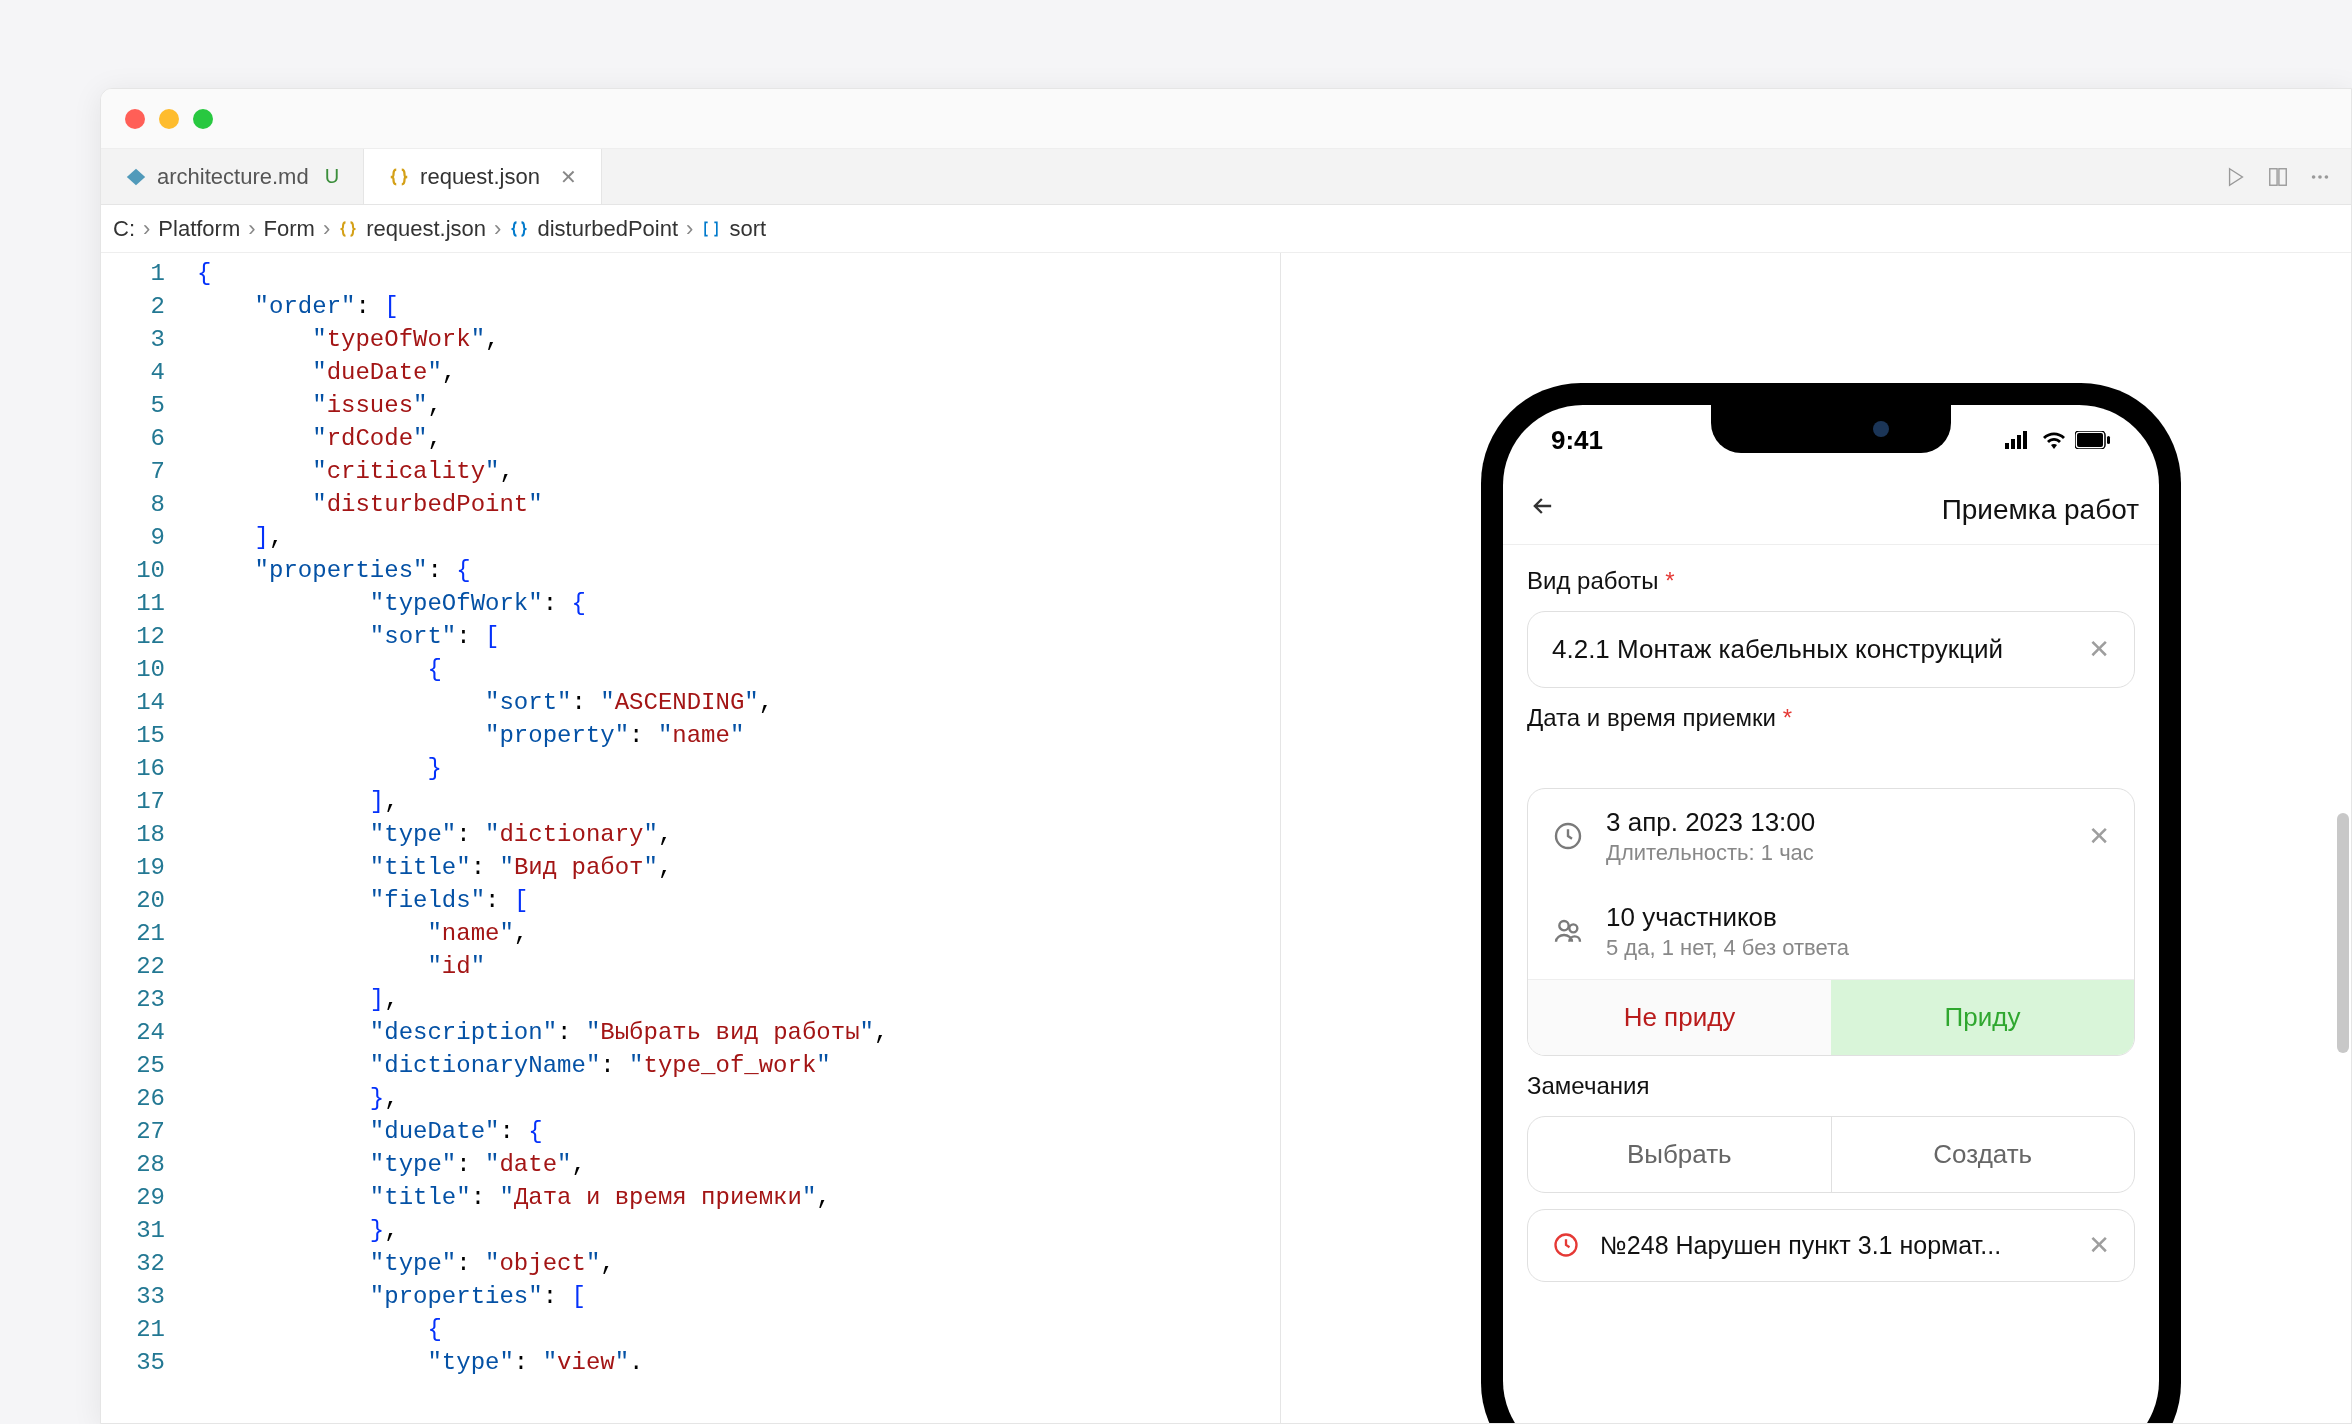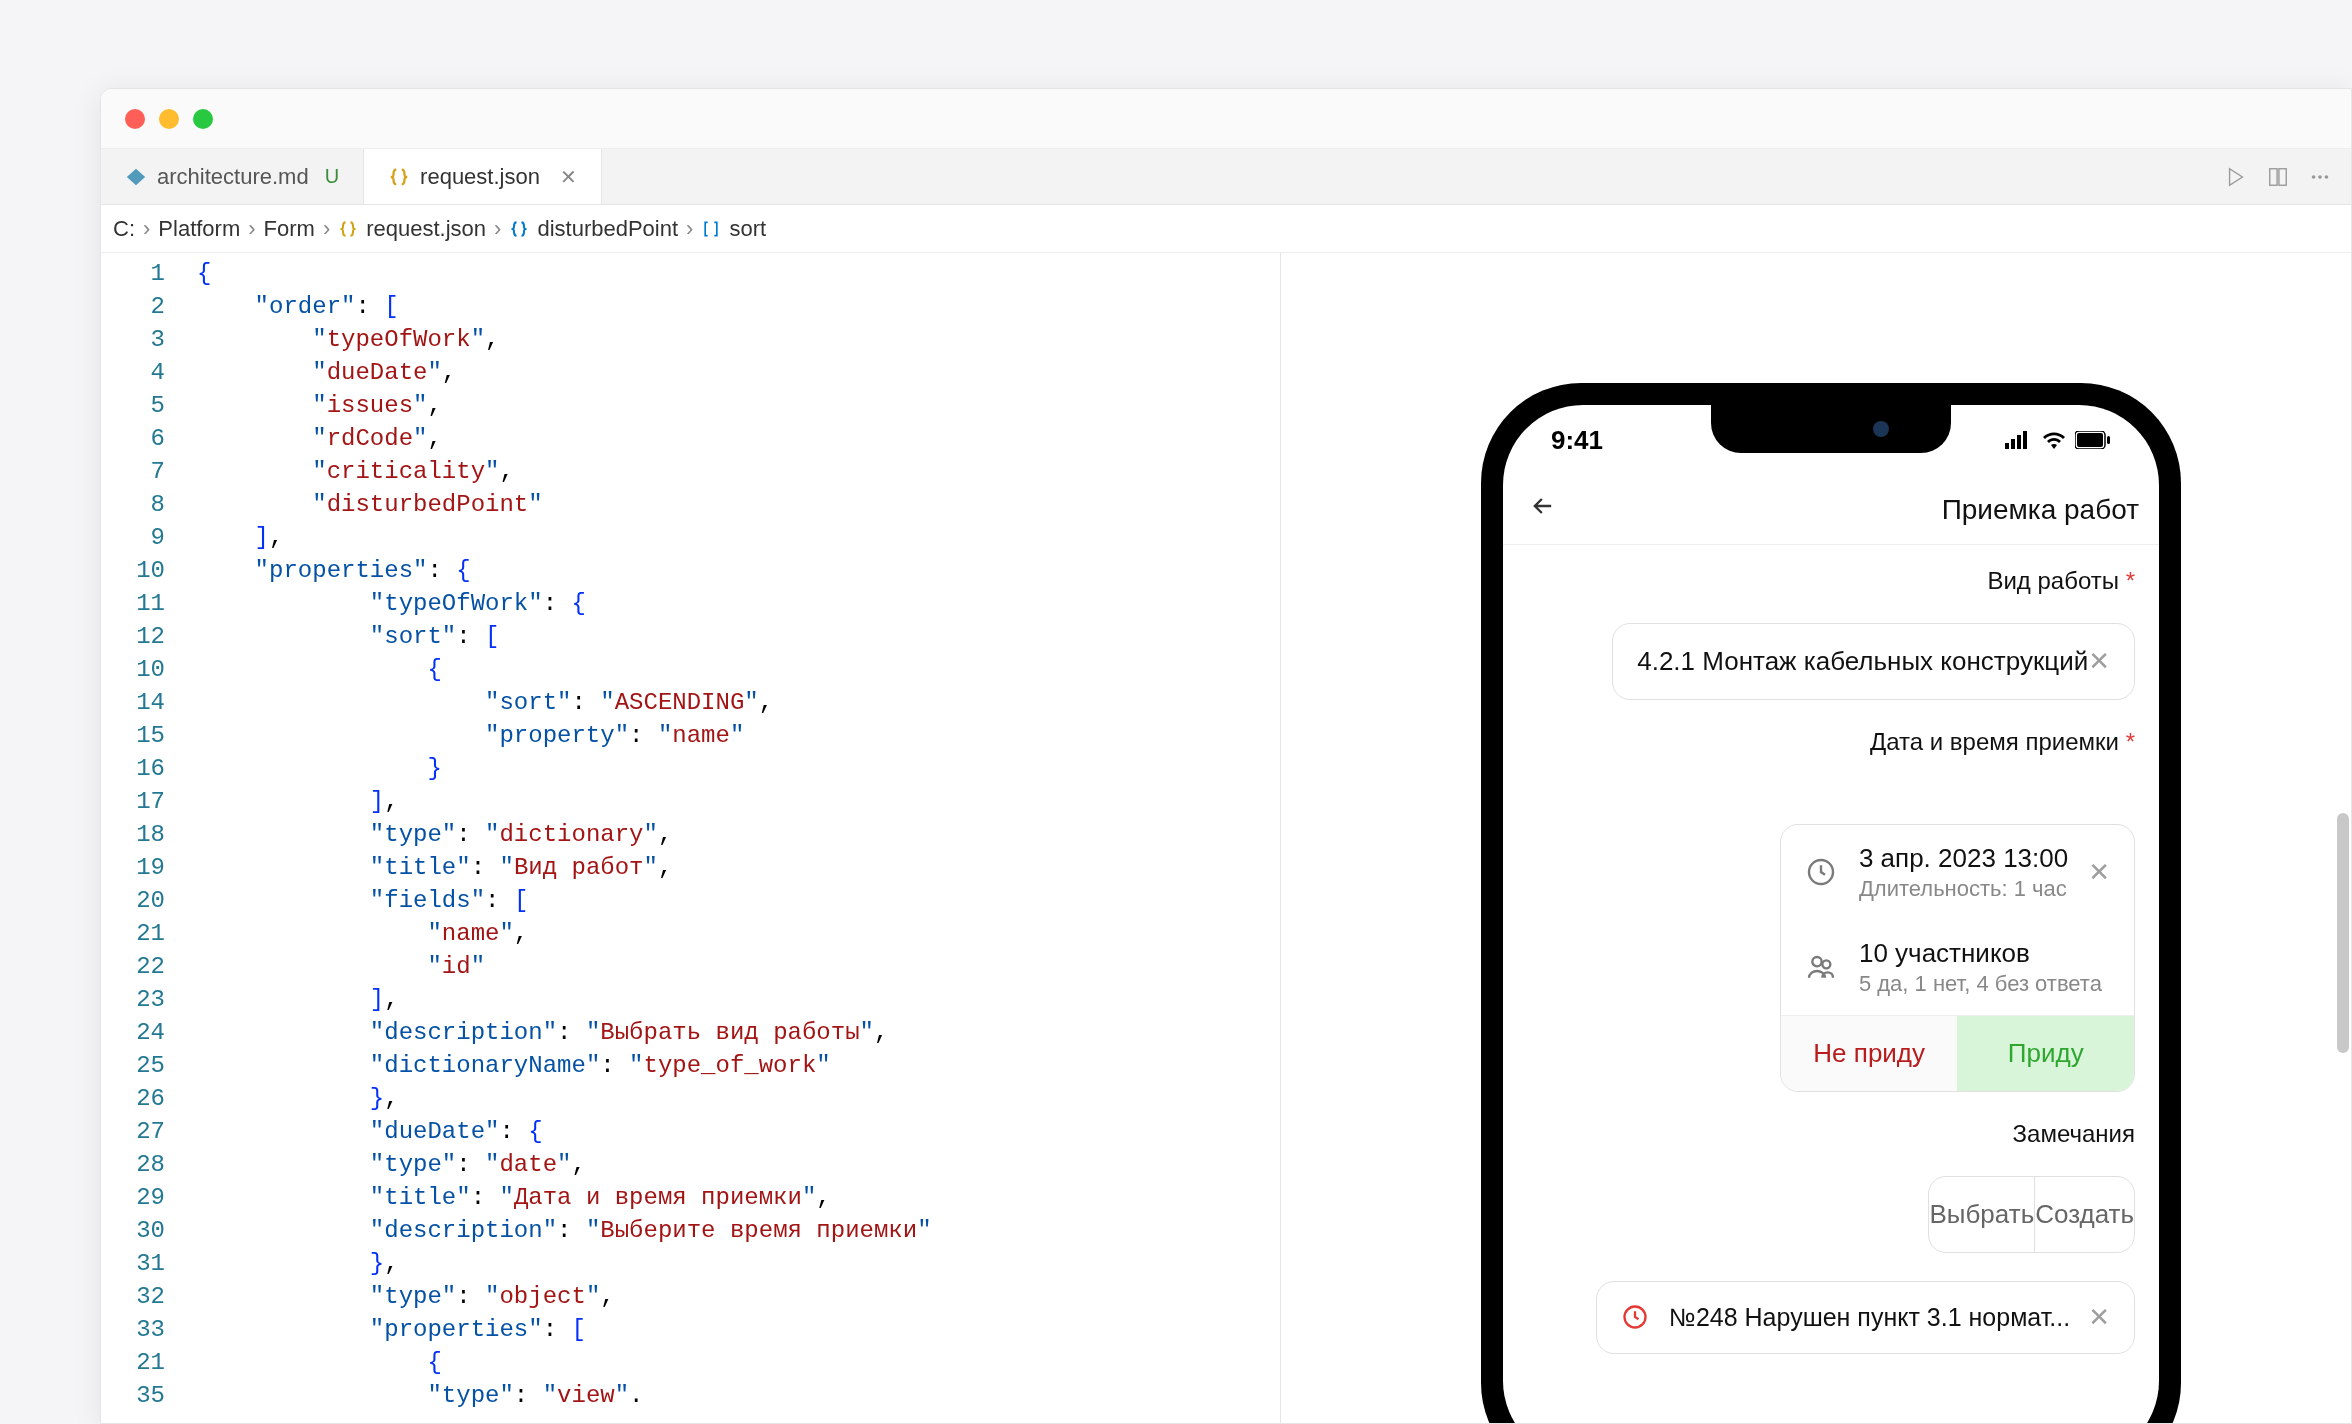"Вид работы *" .form-body { align-items: flex-end -> none; gap: 28px -> 16px }
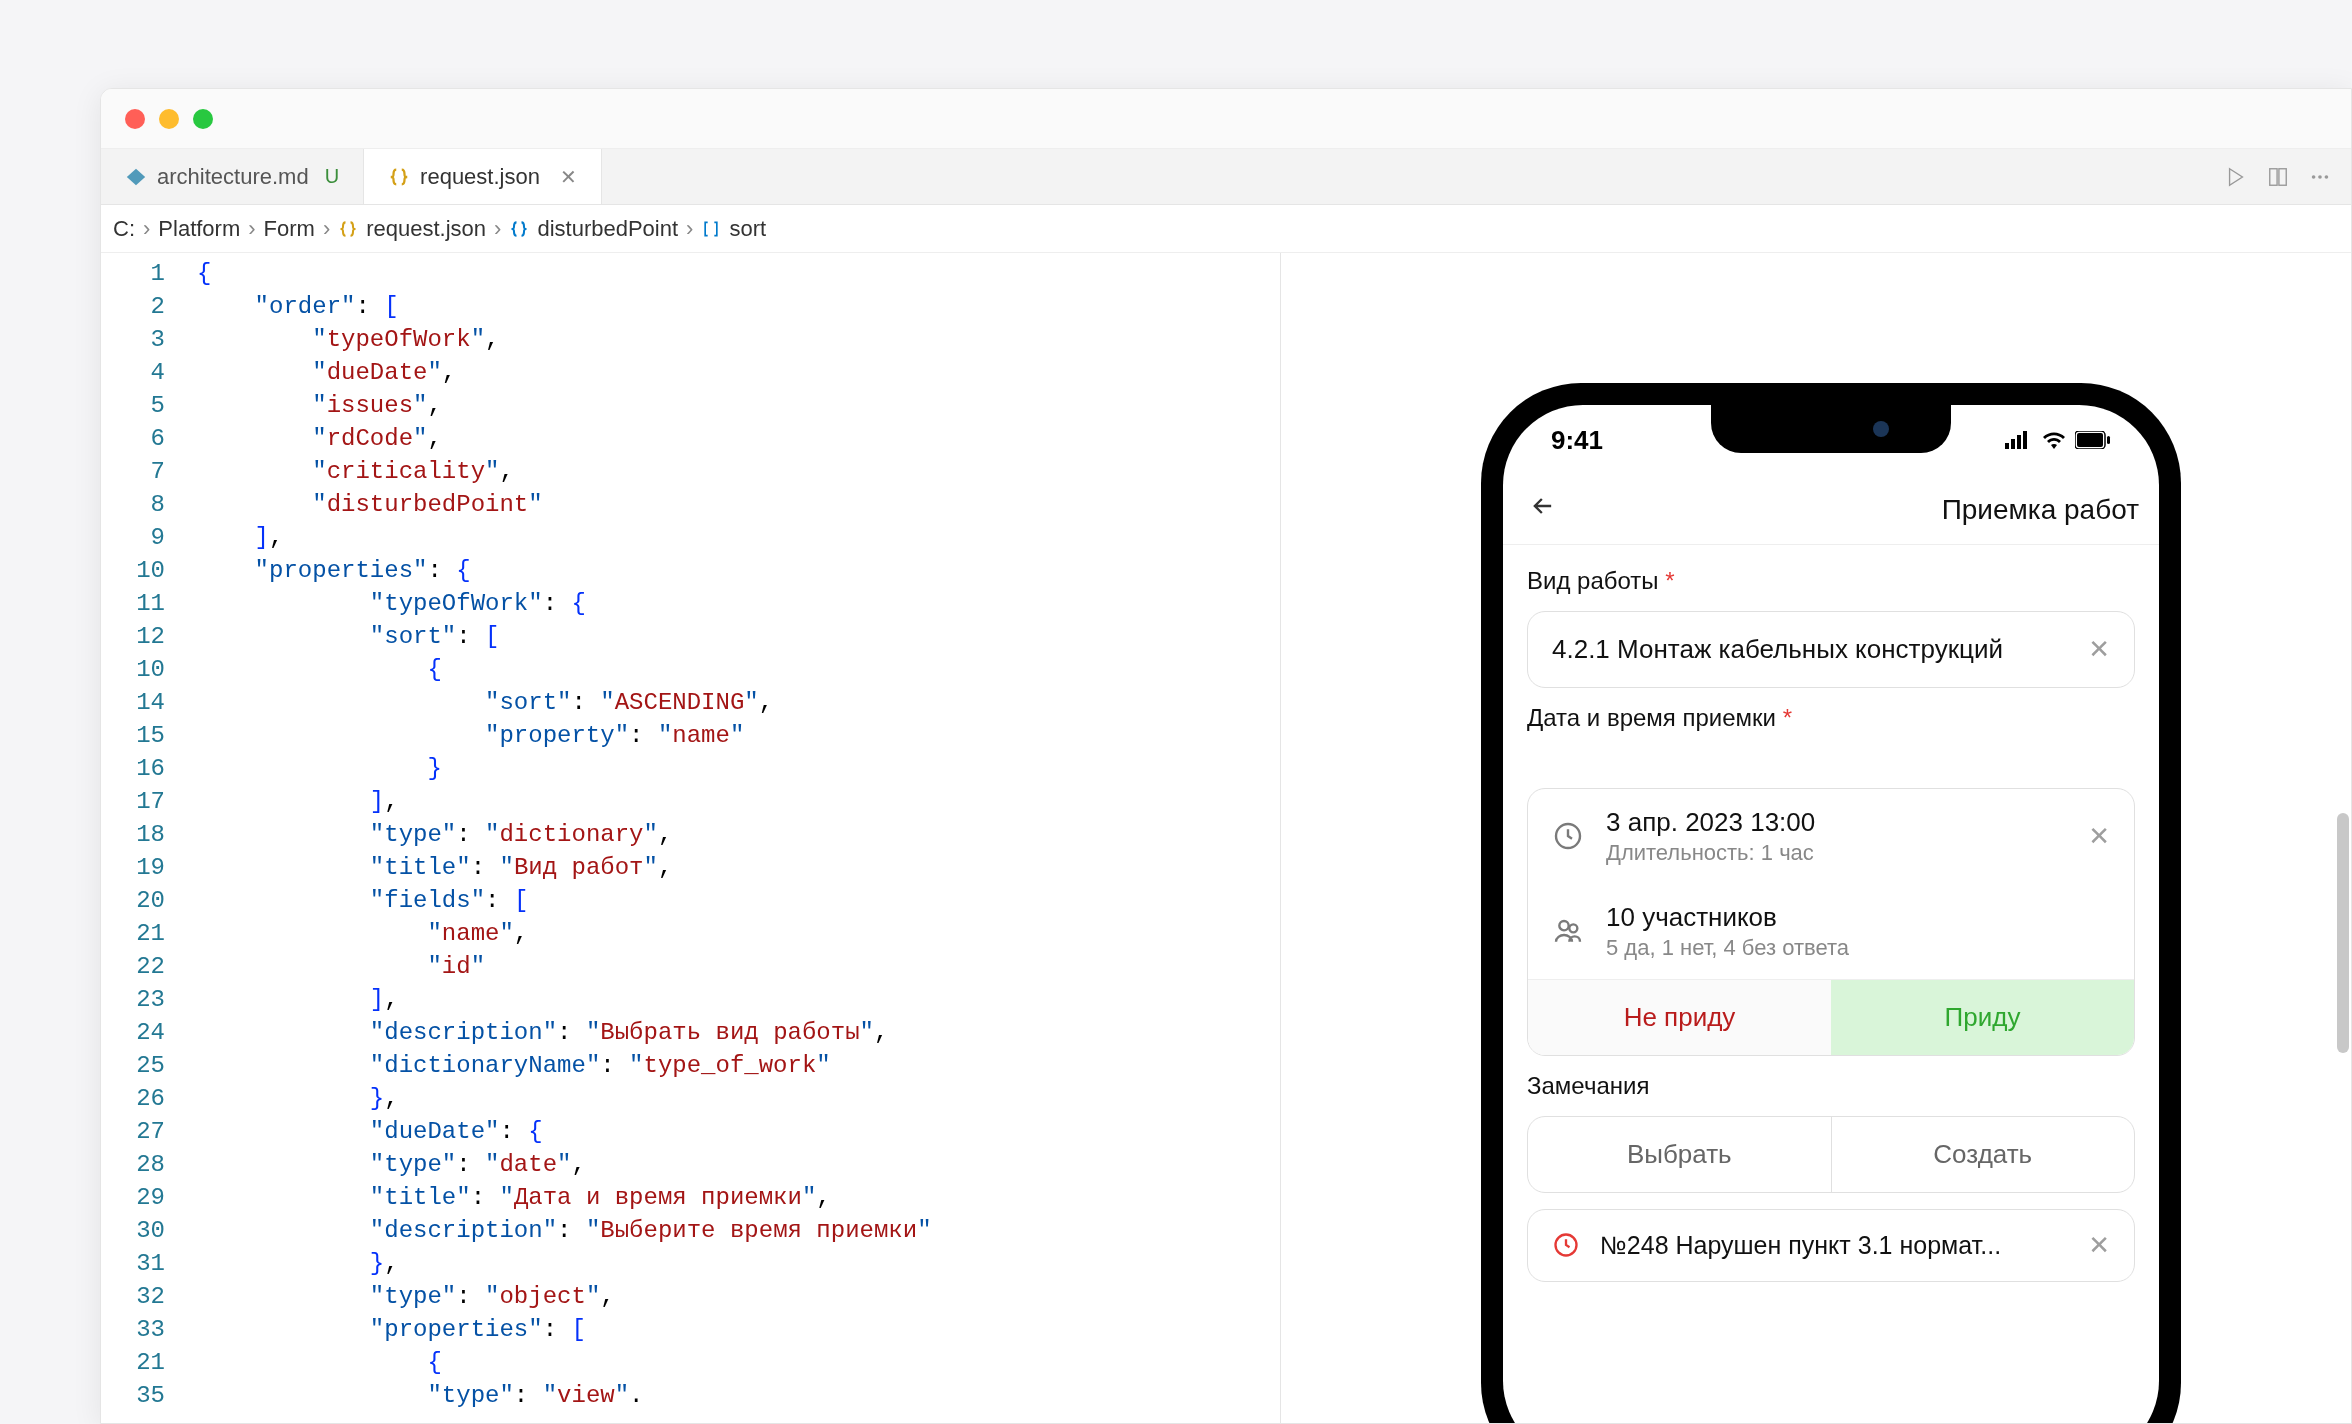"30" div.code-line { html: <div> <span>30</span> <span> <span>"</span><span>description</span><span>"</span><span>: </span><span>"</span><span>Выберите время приемки</span><span>"</span></span> </div> -> none }
